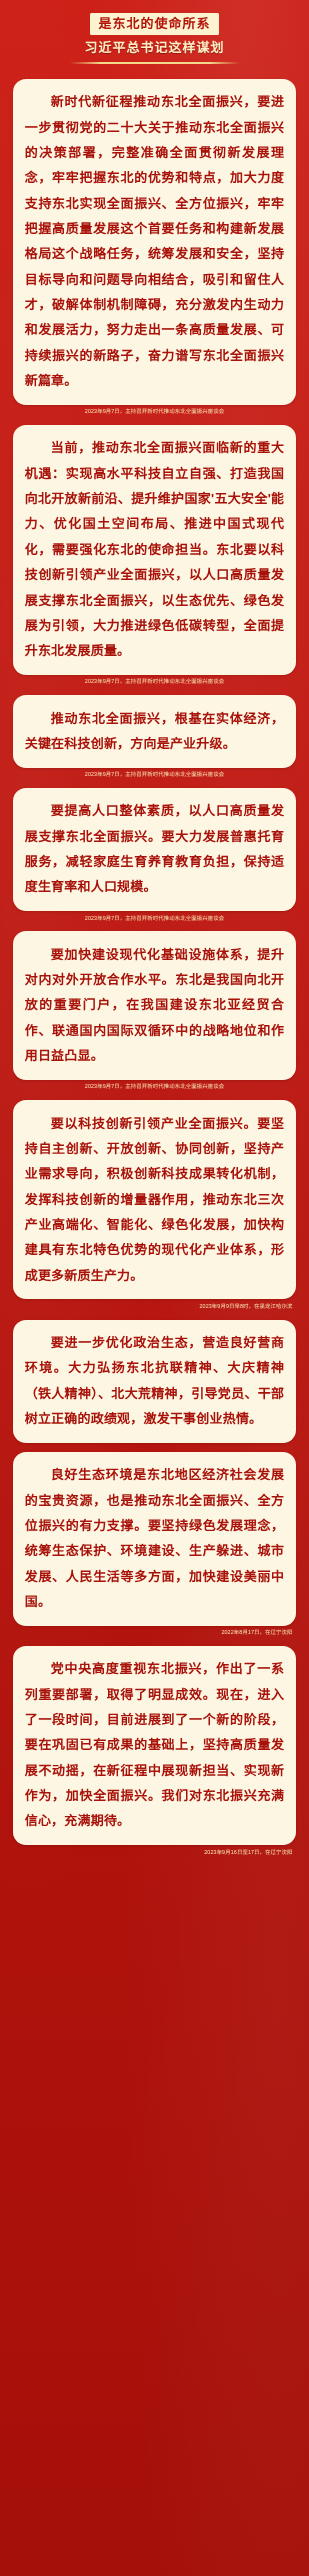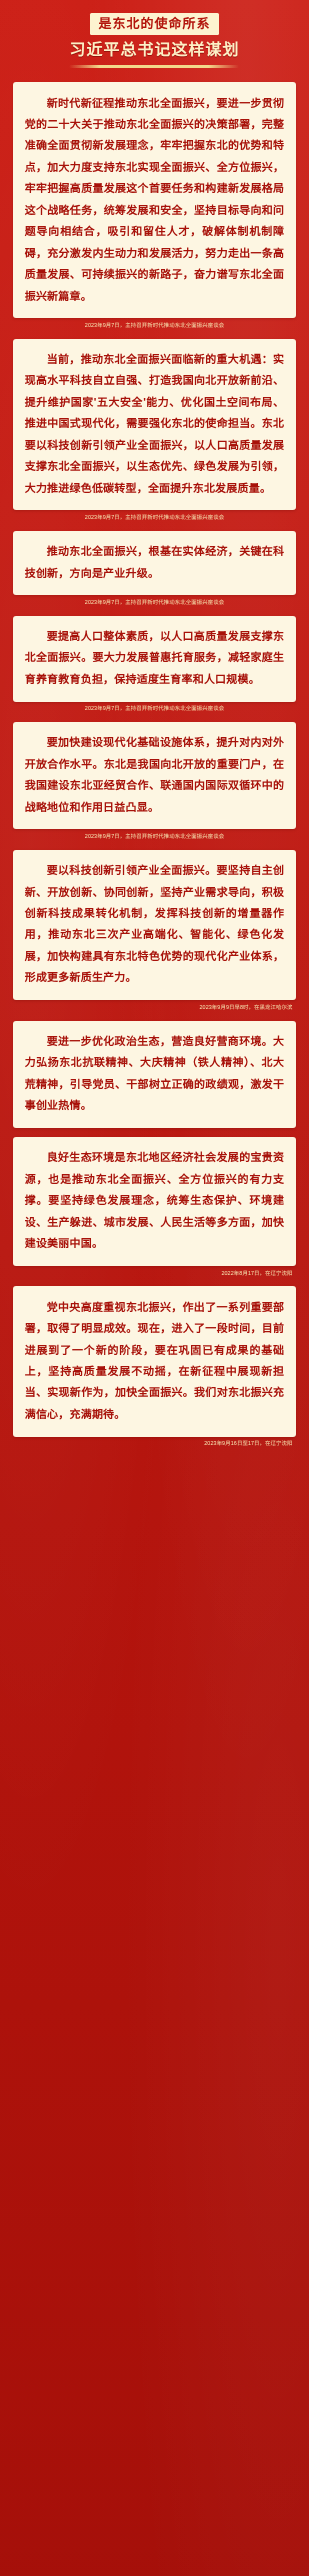"习近平总书记这样谋划" .title-line2 { font-size: 16px -> 13px }
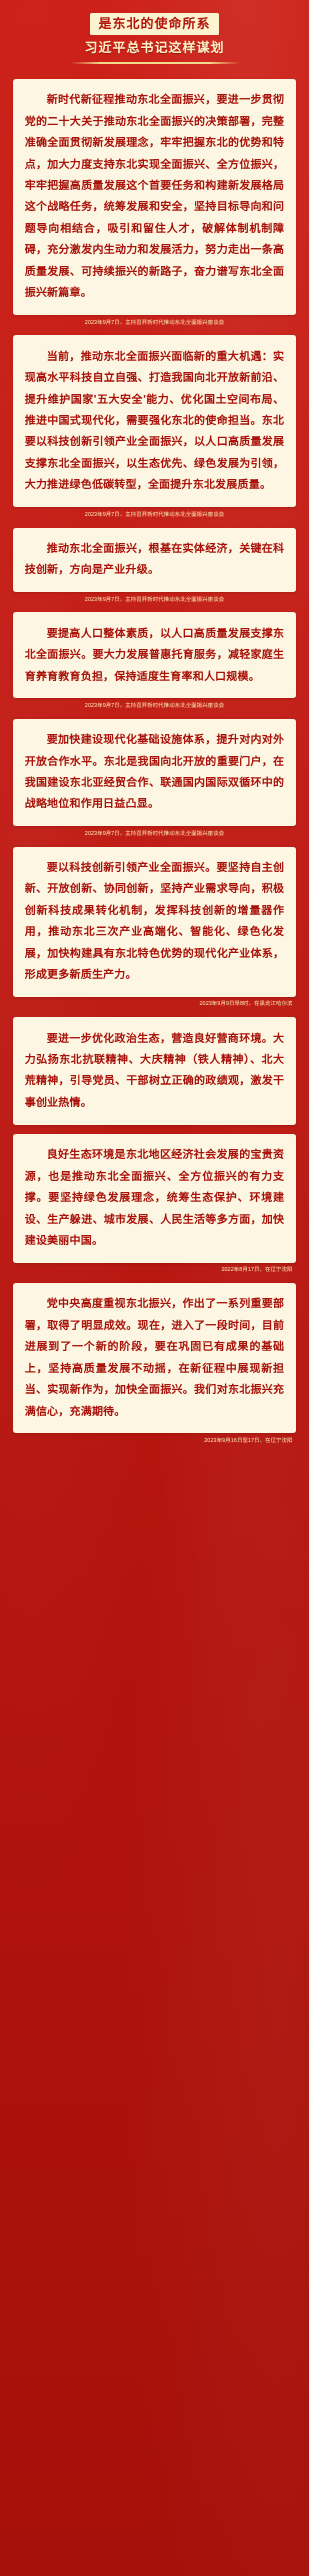"新时代新征程推动东北全面振兴，要进一步贯彻党的二十大关于推动东北全面振兴的决策部" .card-body { border-radius: 3px -> 13px; font-size: 11px -> 13px }
